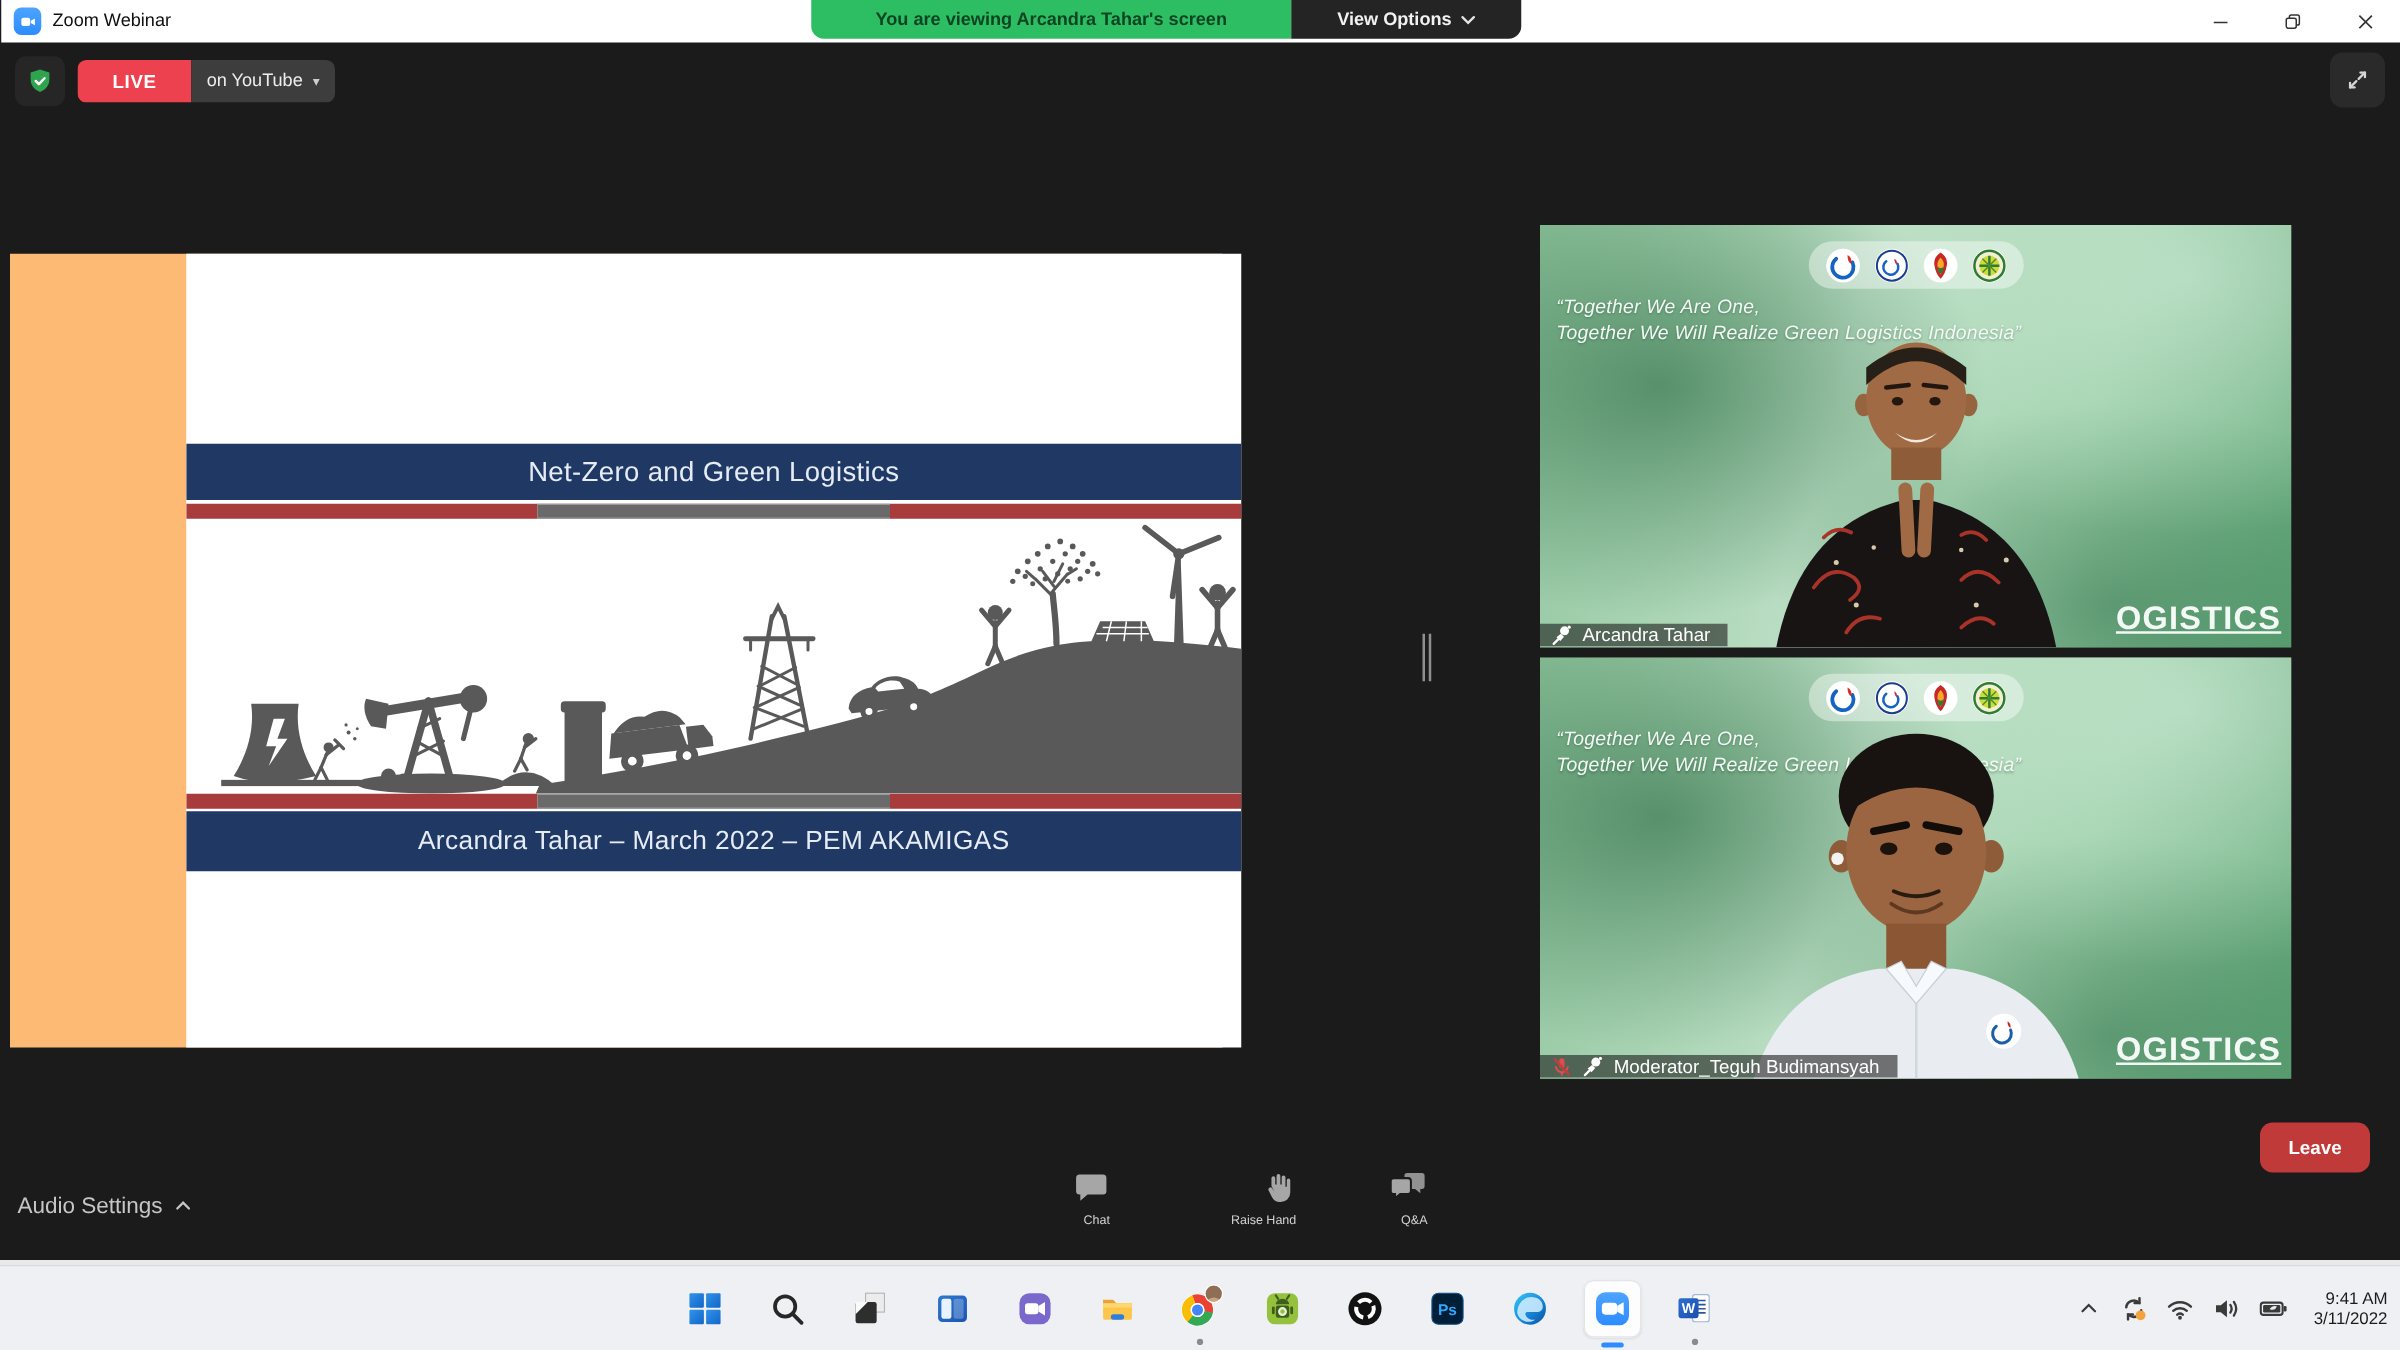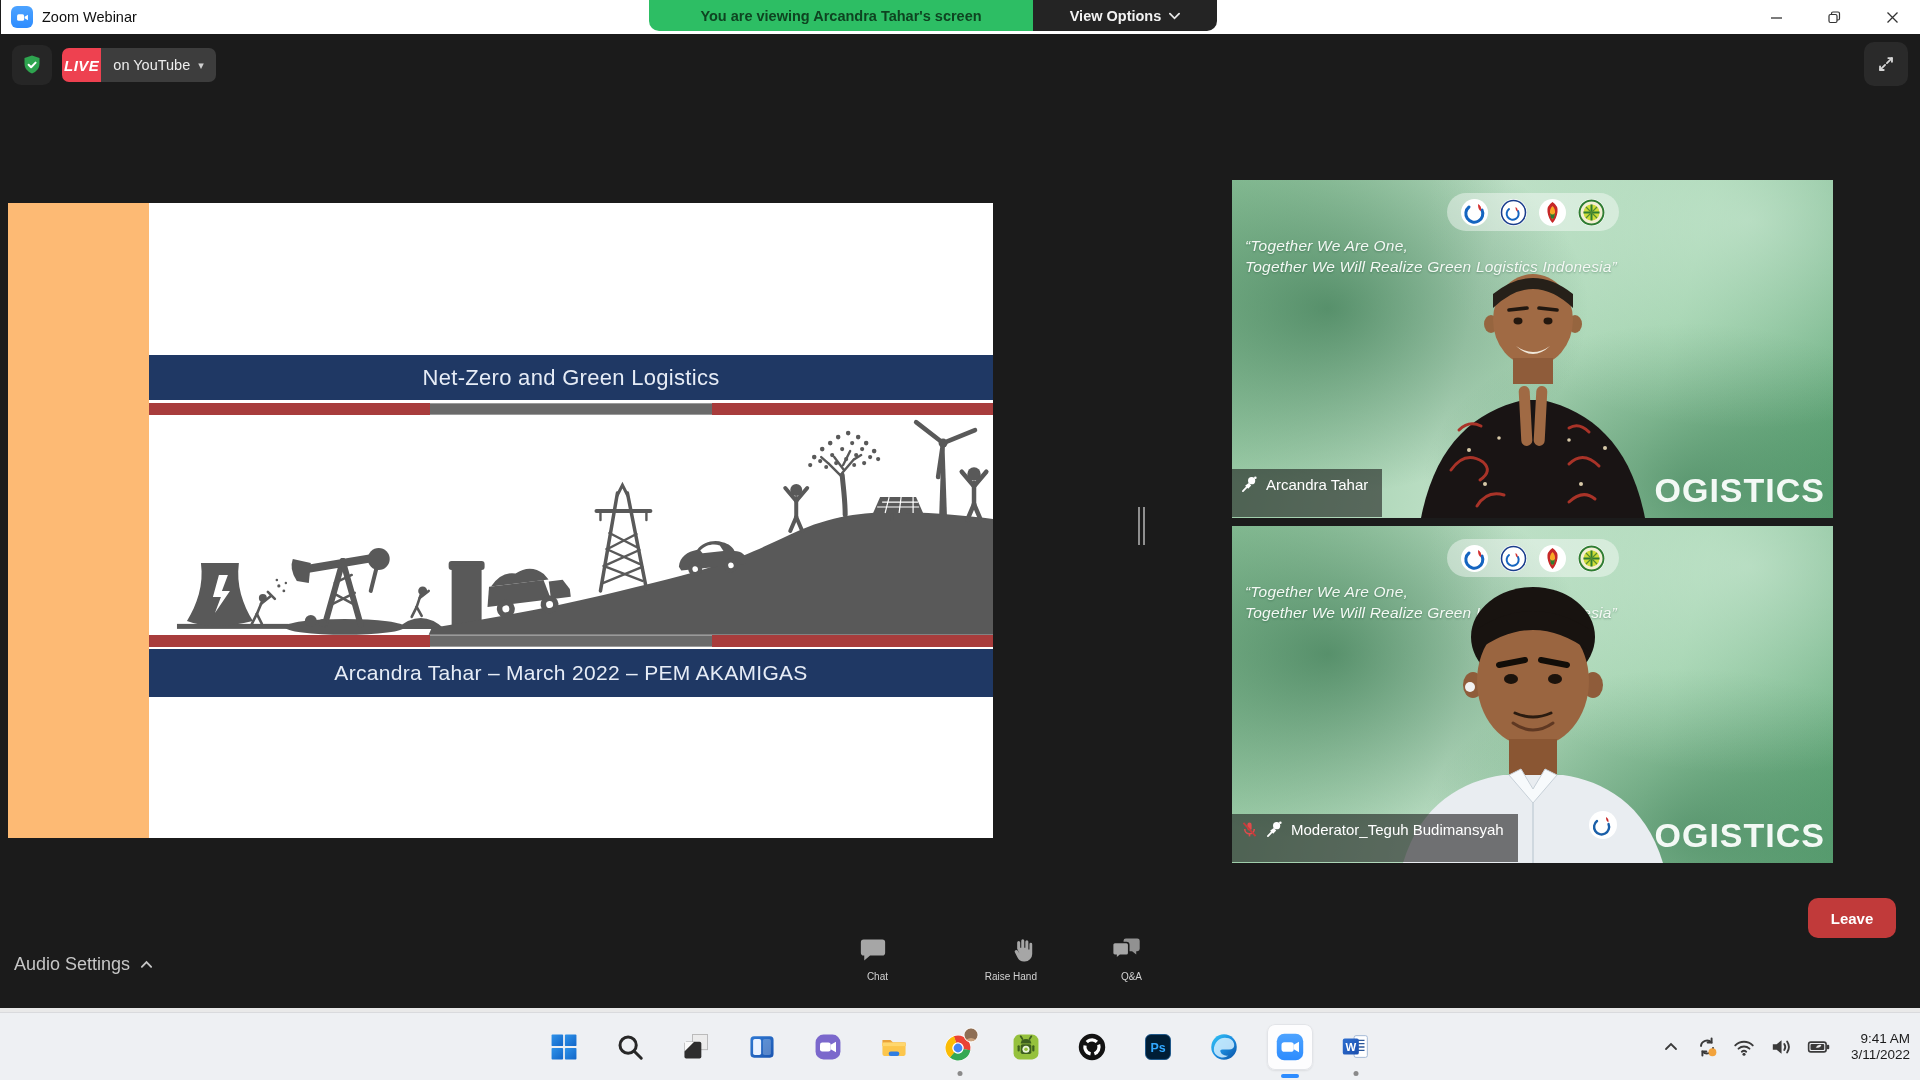"LIVE" .live-red { font-style: italic -> none; padding: 0 2px -> 0 28px }
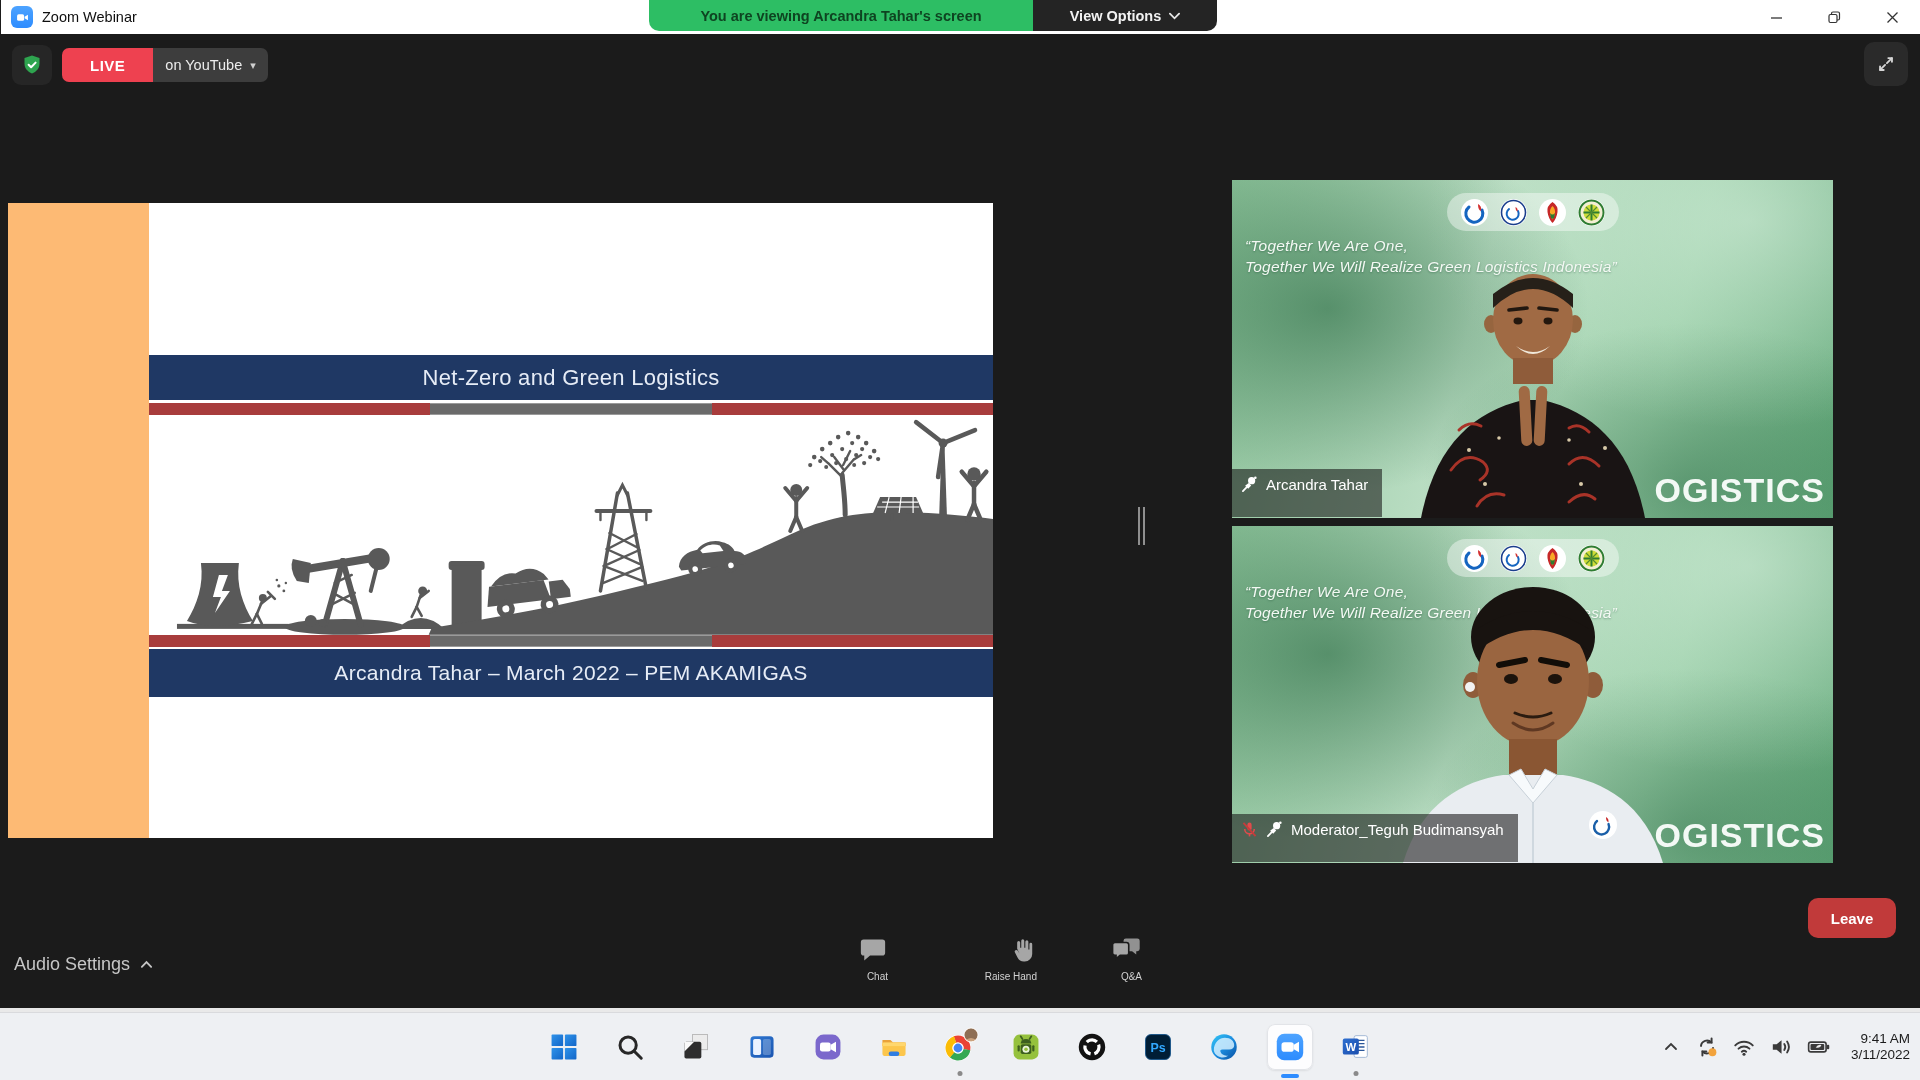"Arcandra Tahar" .name-label { height: 31px -> 18px; padding: 0 14px 17px 9px -> 0 14px 0 9px }
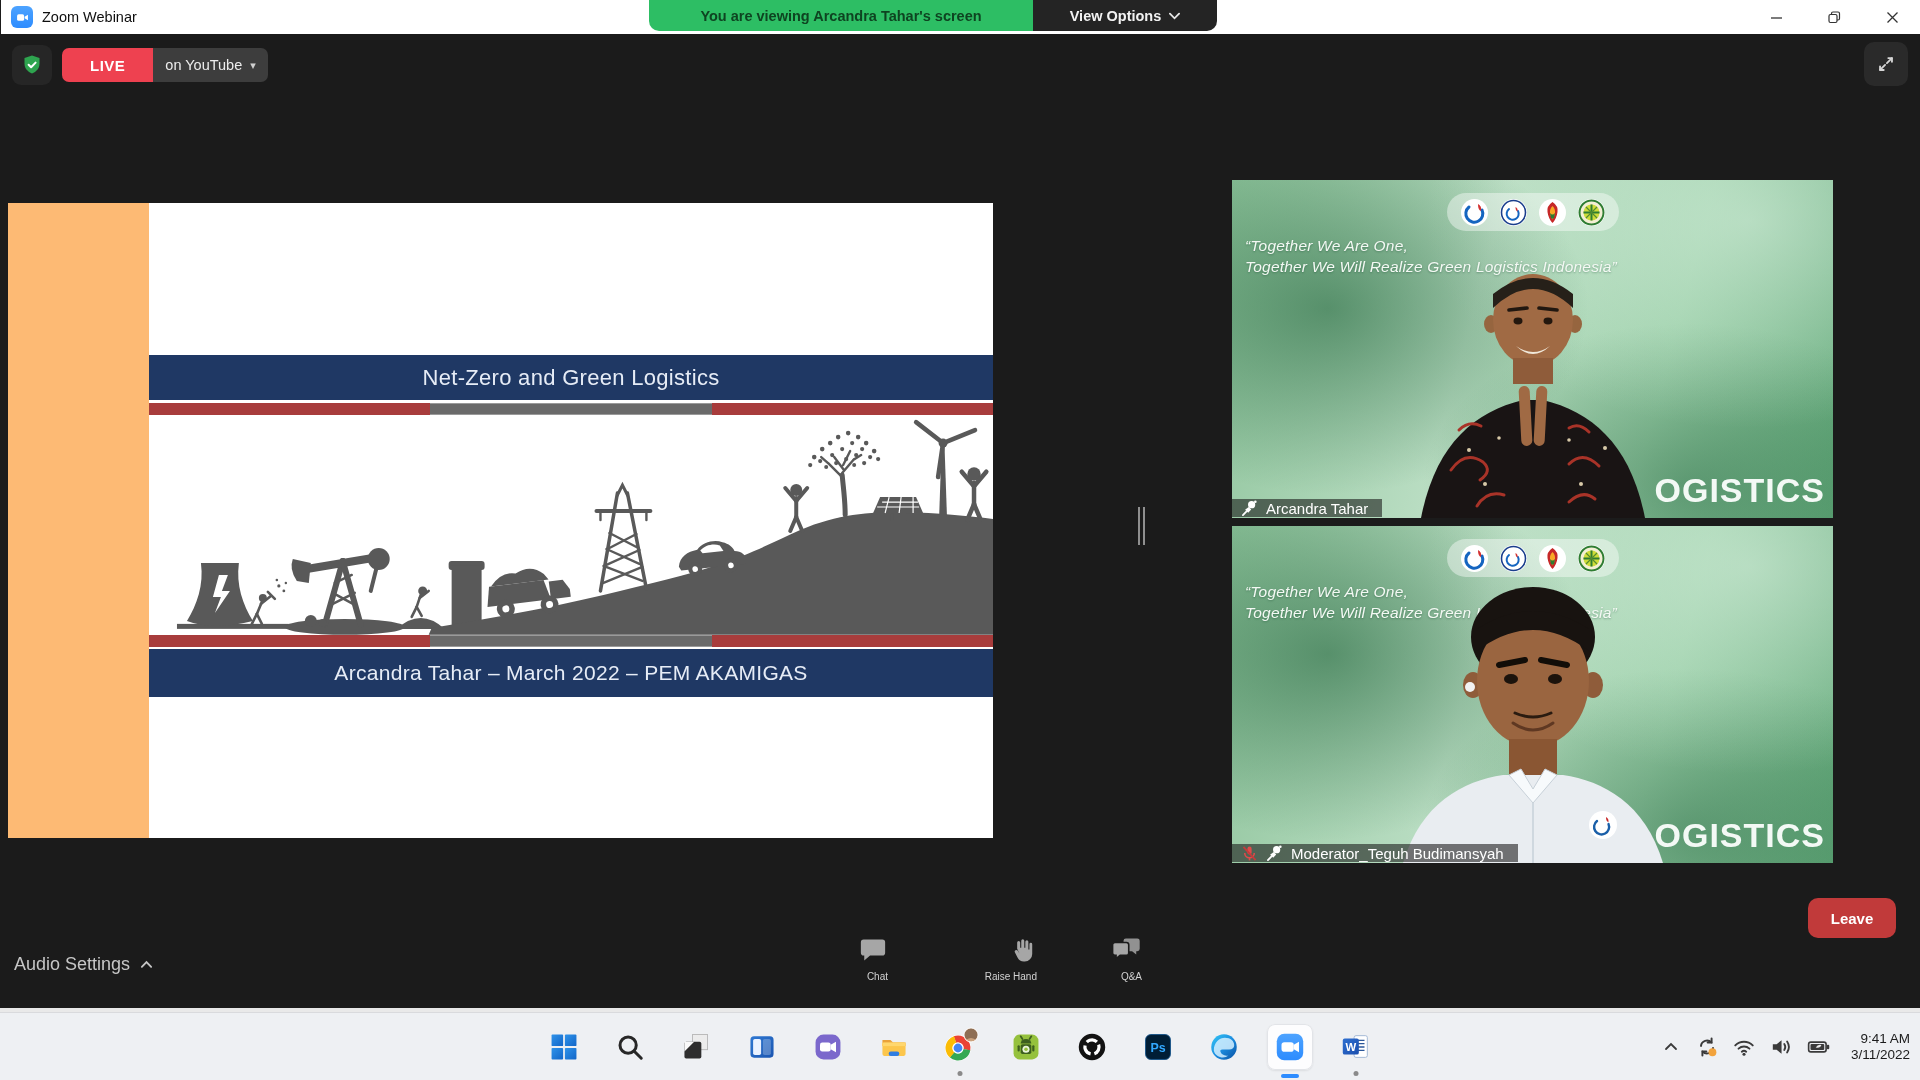"OGISTICS" .bg-word { font-size: 34px -> 26px; text-decoration: none -> underline }
